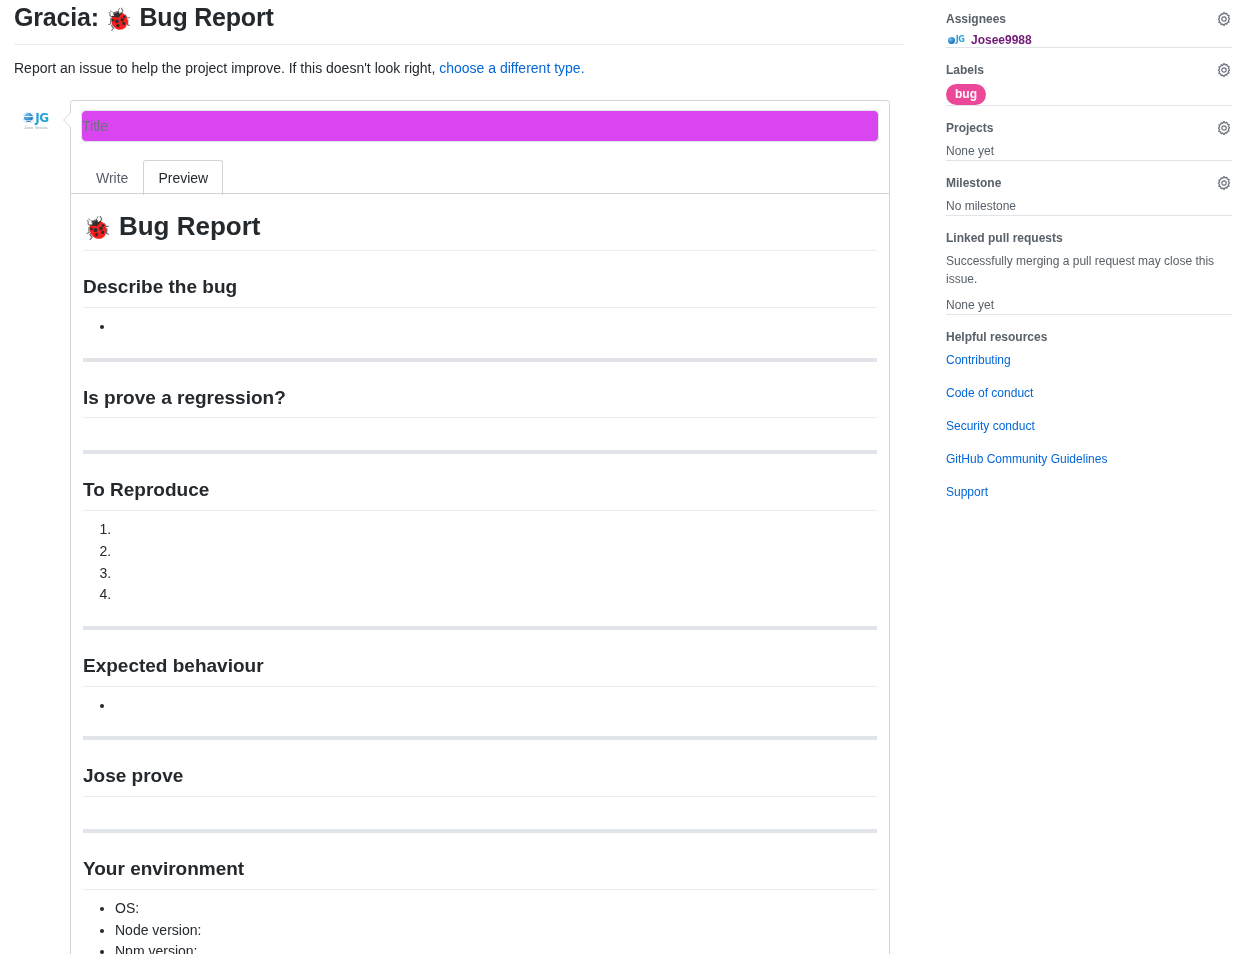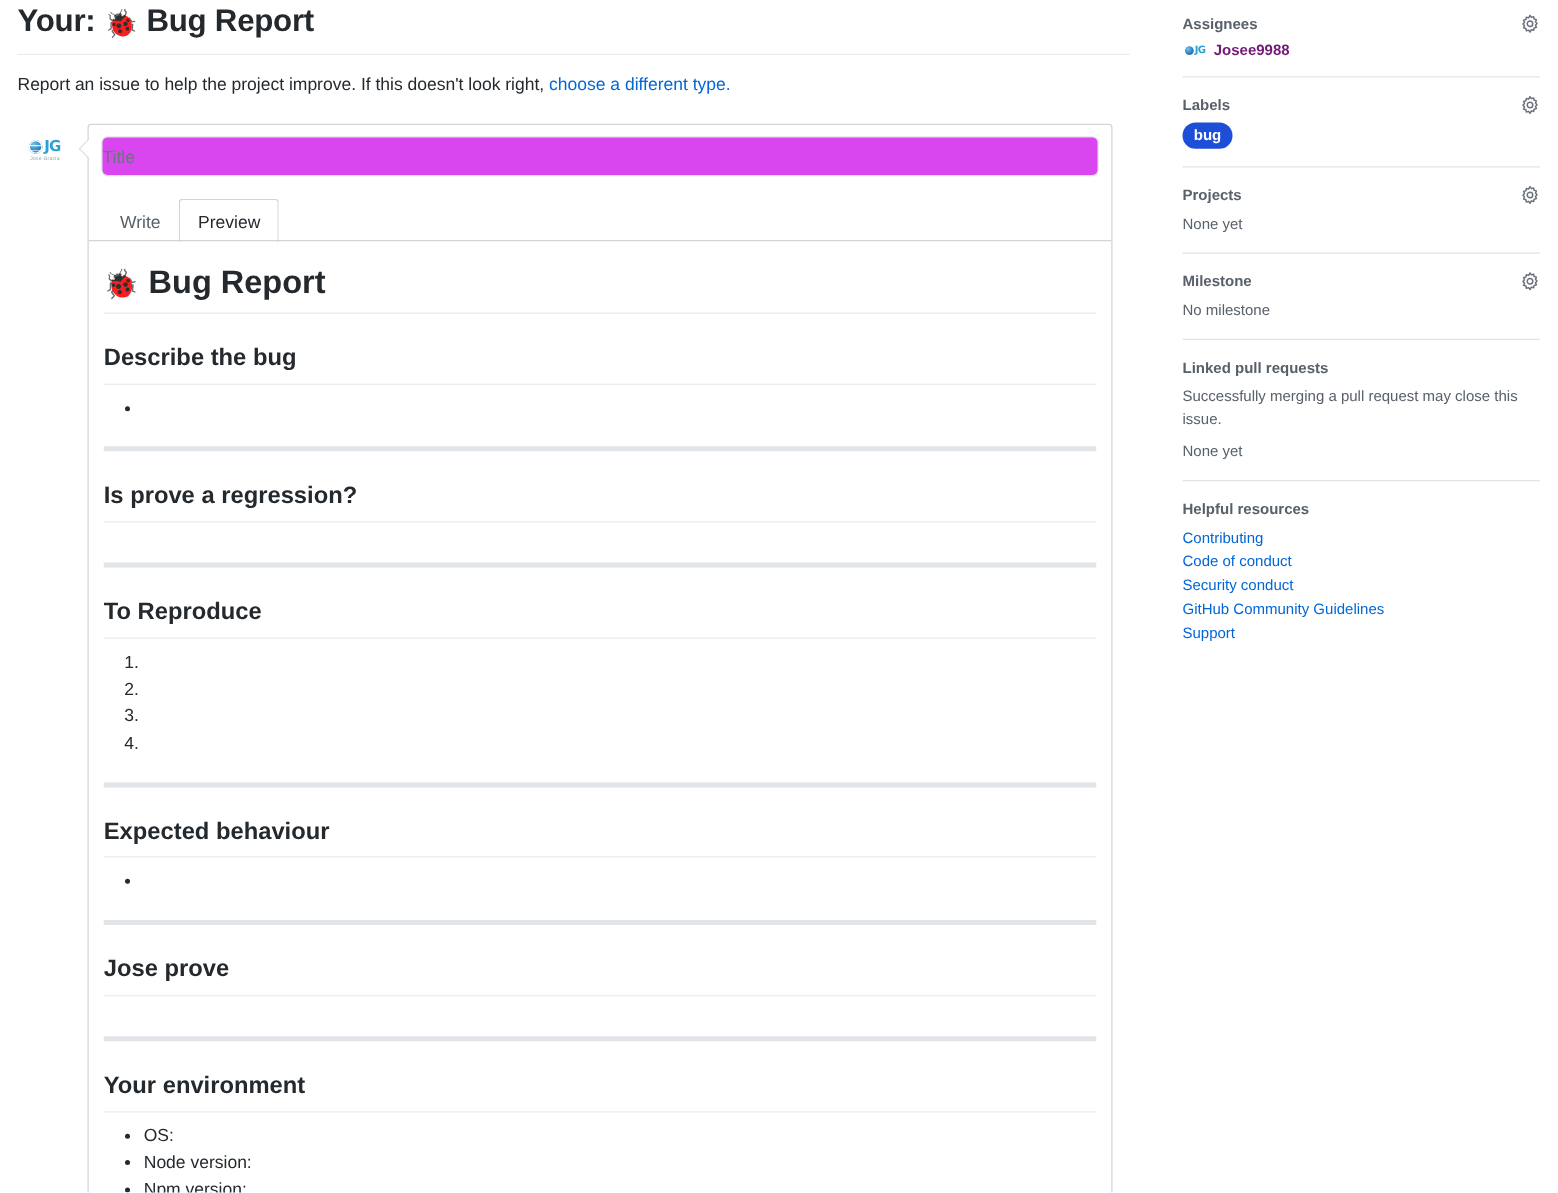"Your:" span { text: Your -> Gracia }
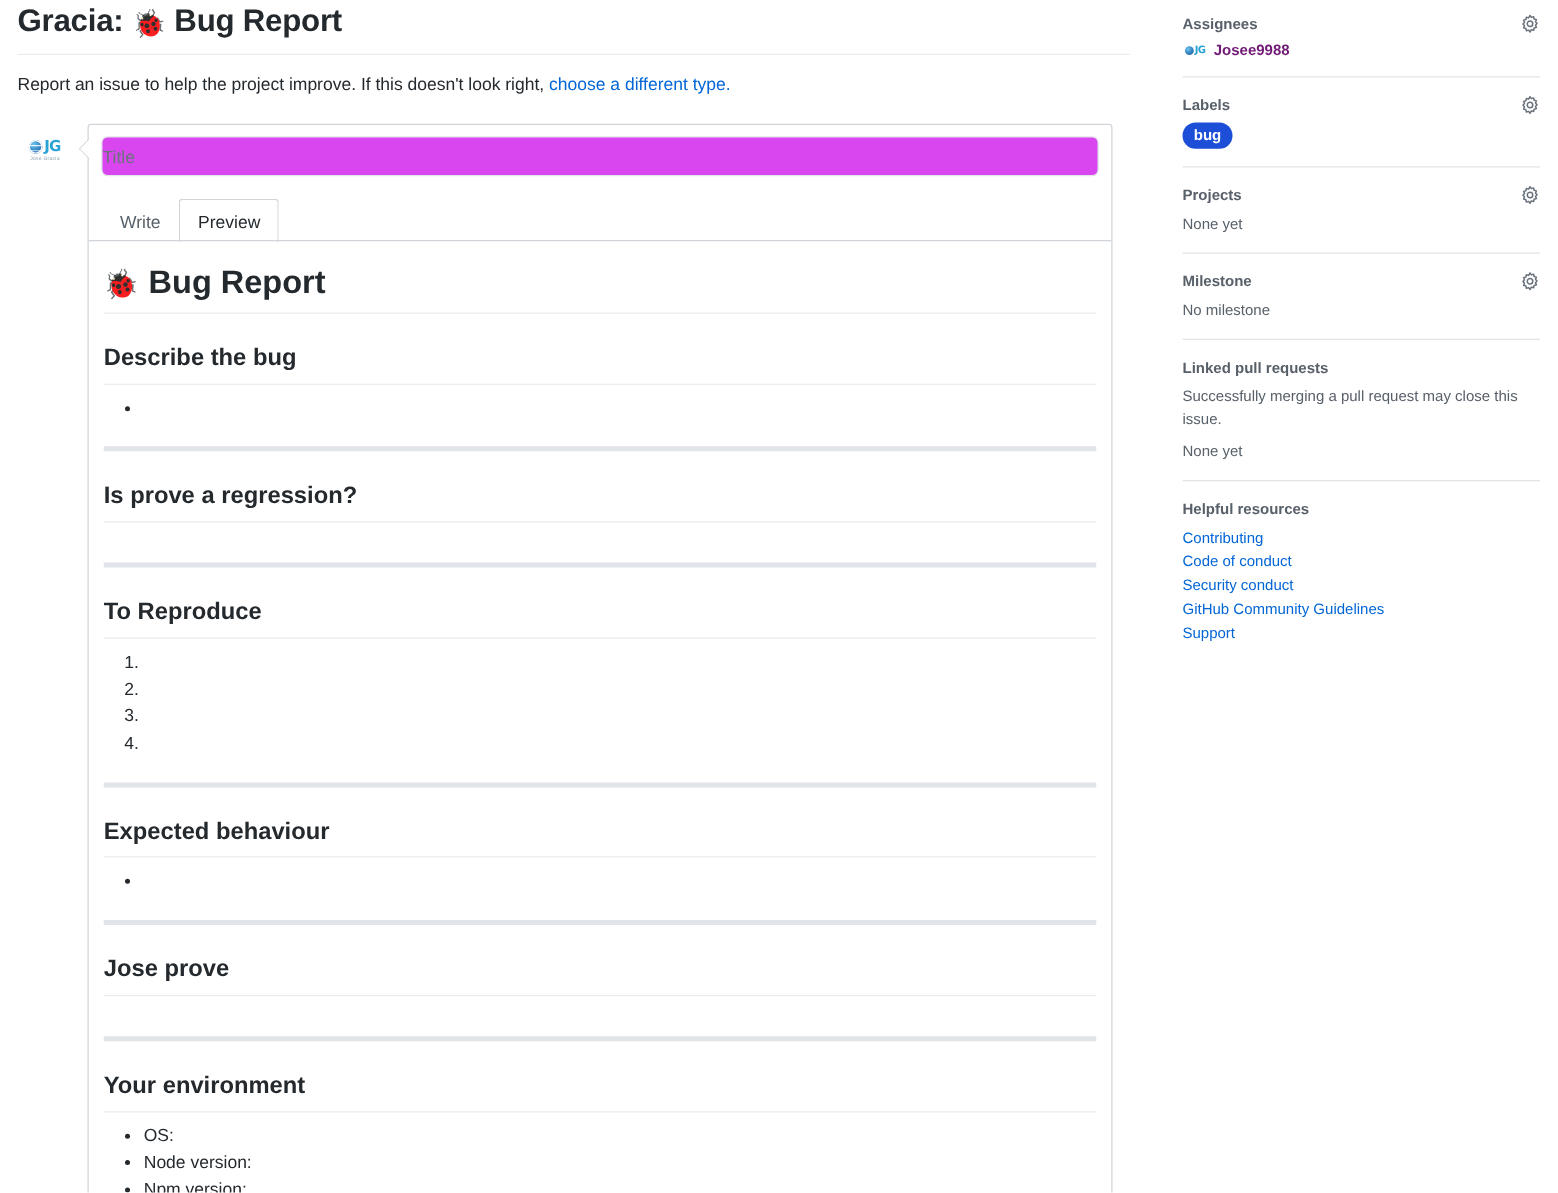"Assignees" .sb-block { padding-bottom: 14px -> none }
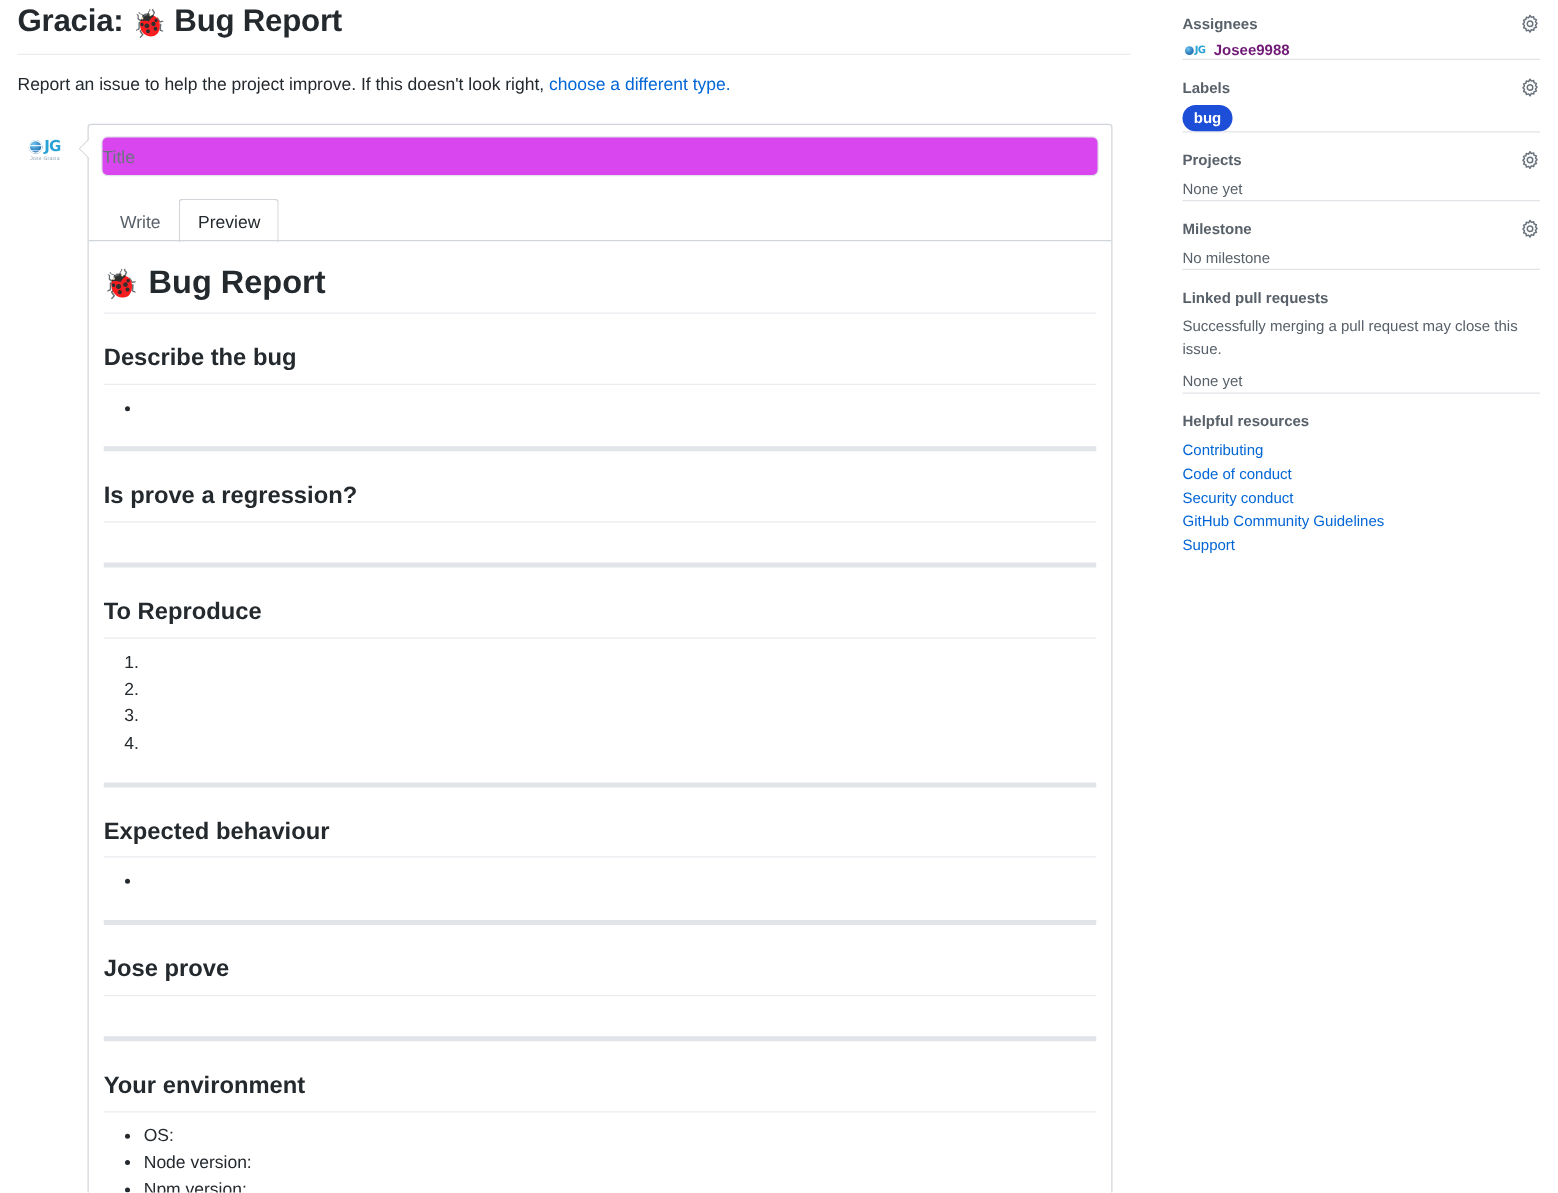"bug" span.label-pill { background: #1d4ed8 -> #ec4899 }
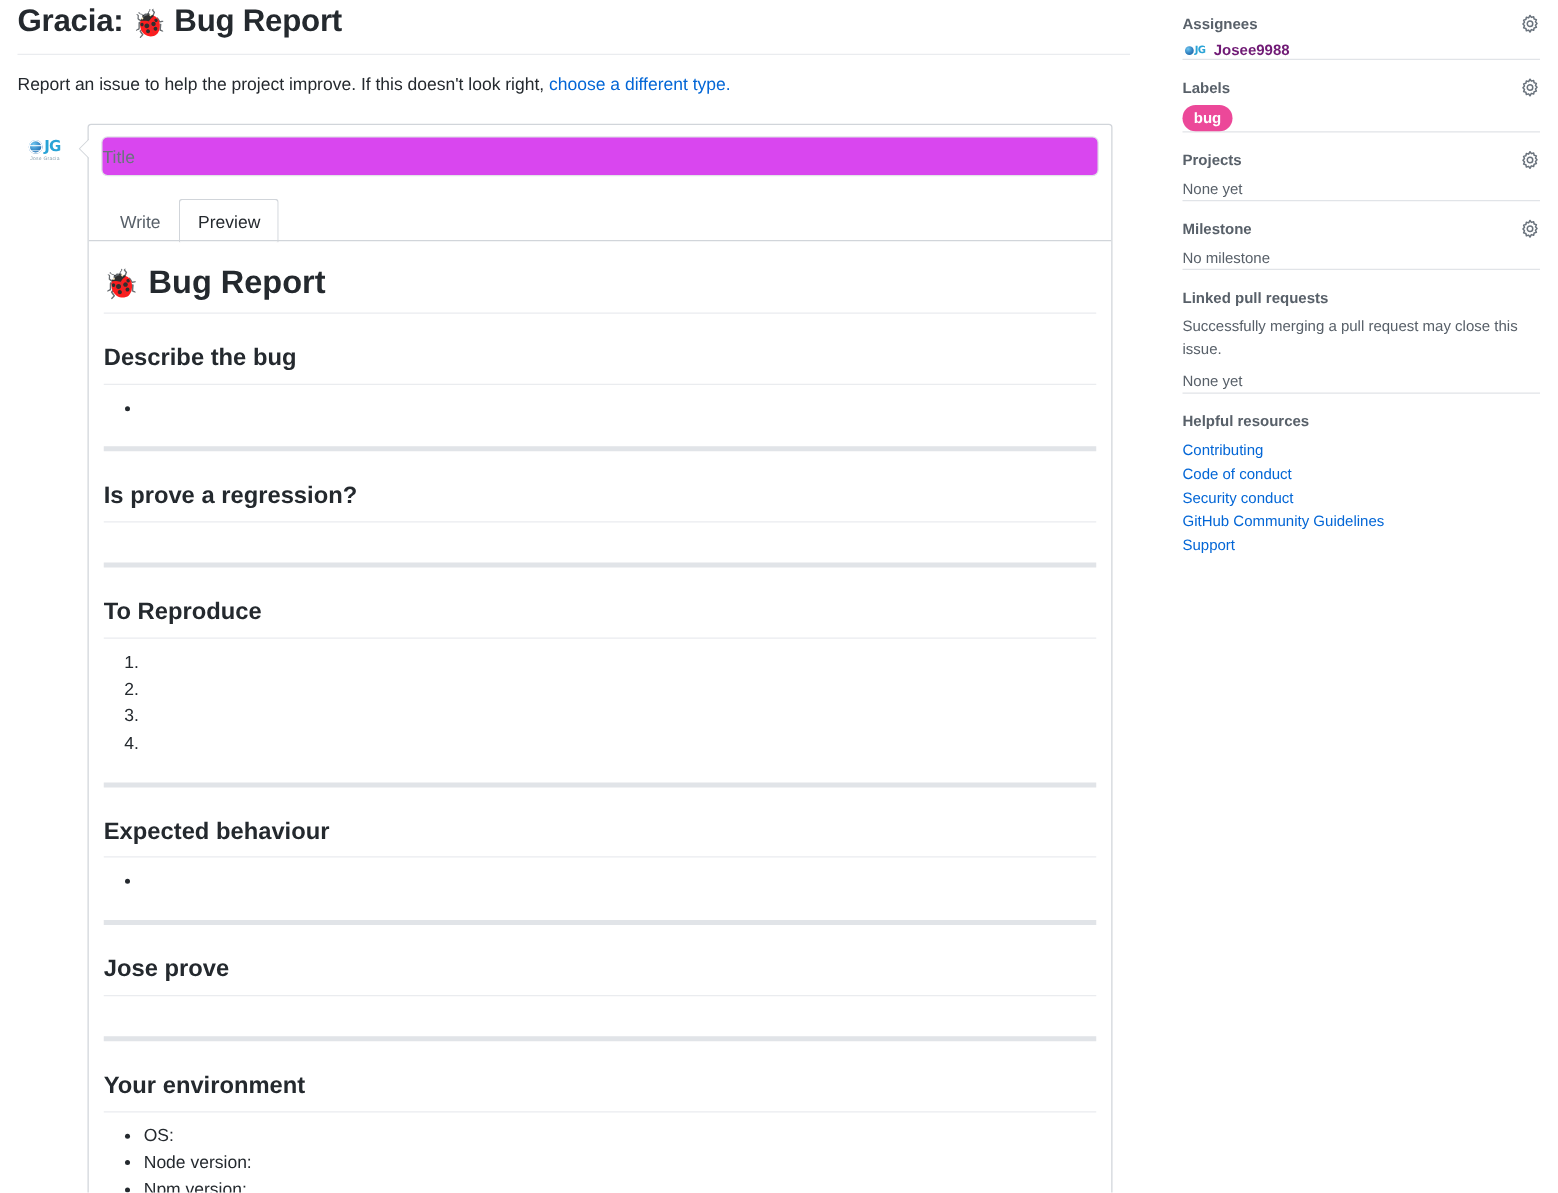"Contributing" .res-links { gap: 1px -> 15px }
